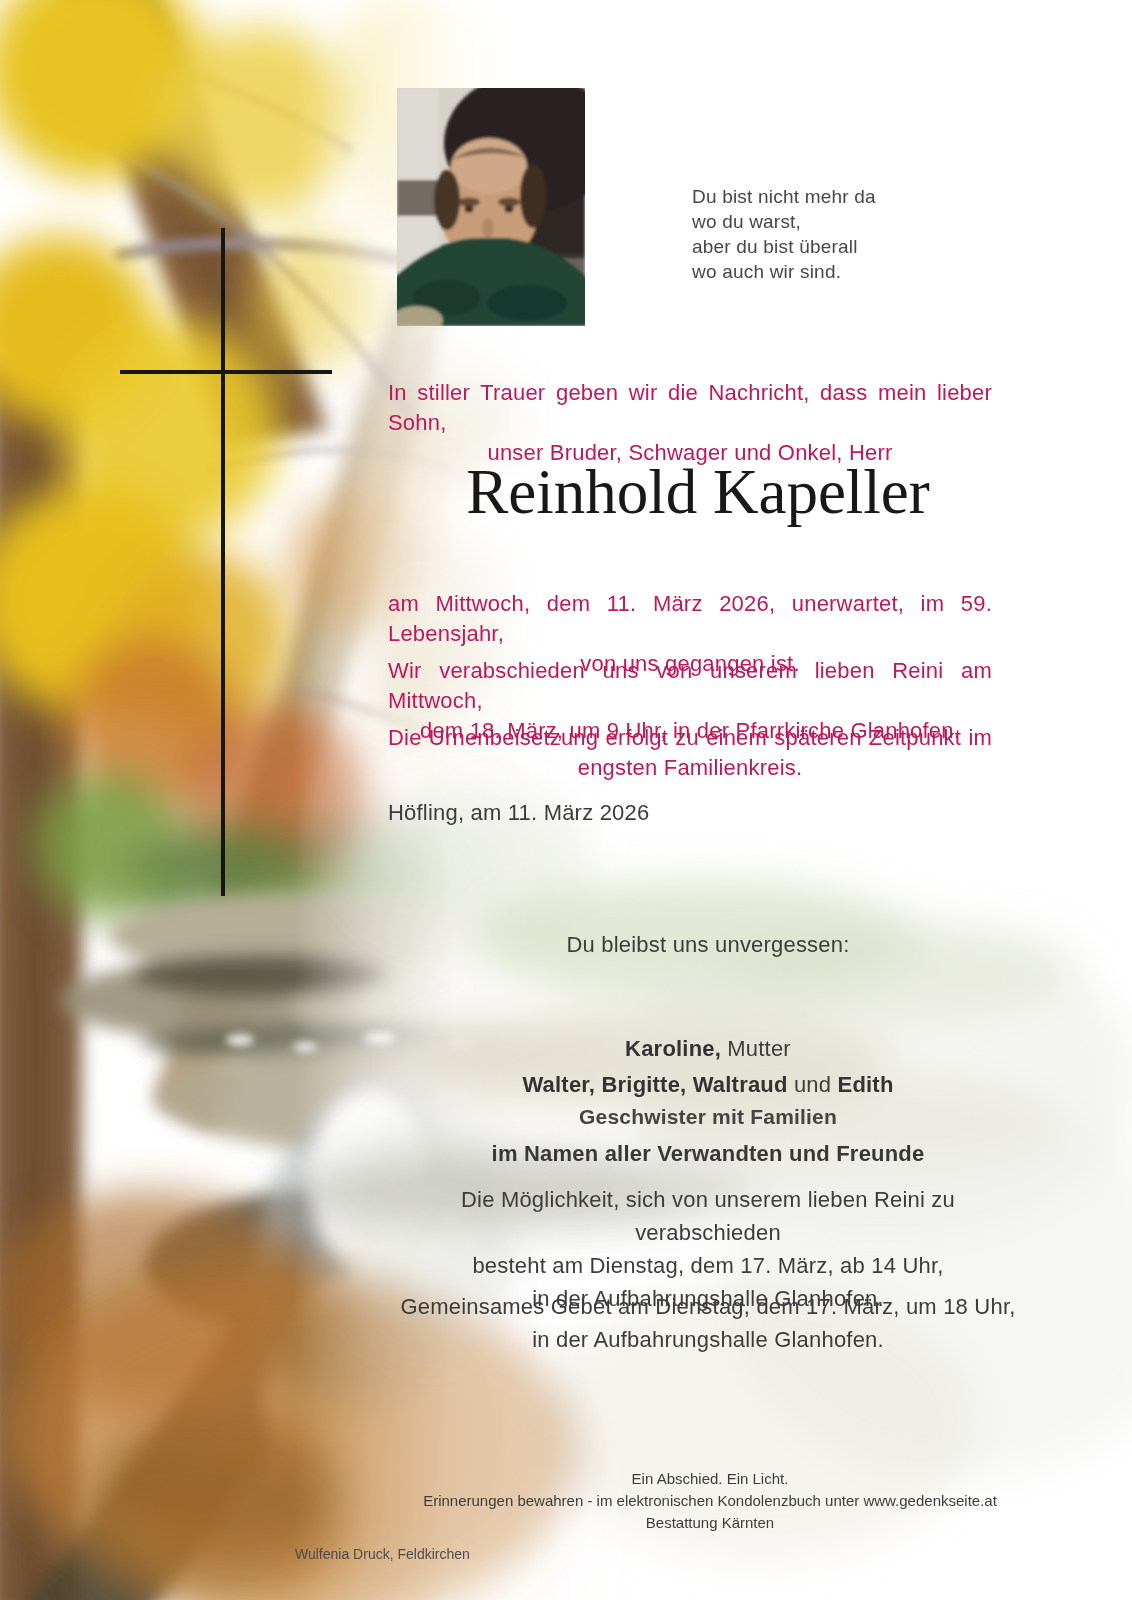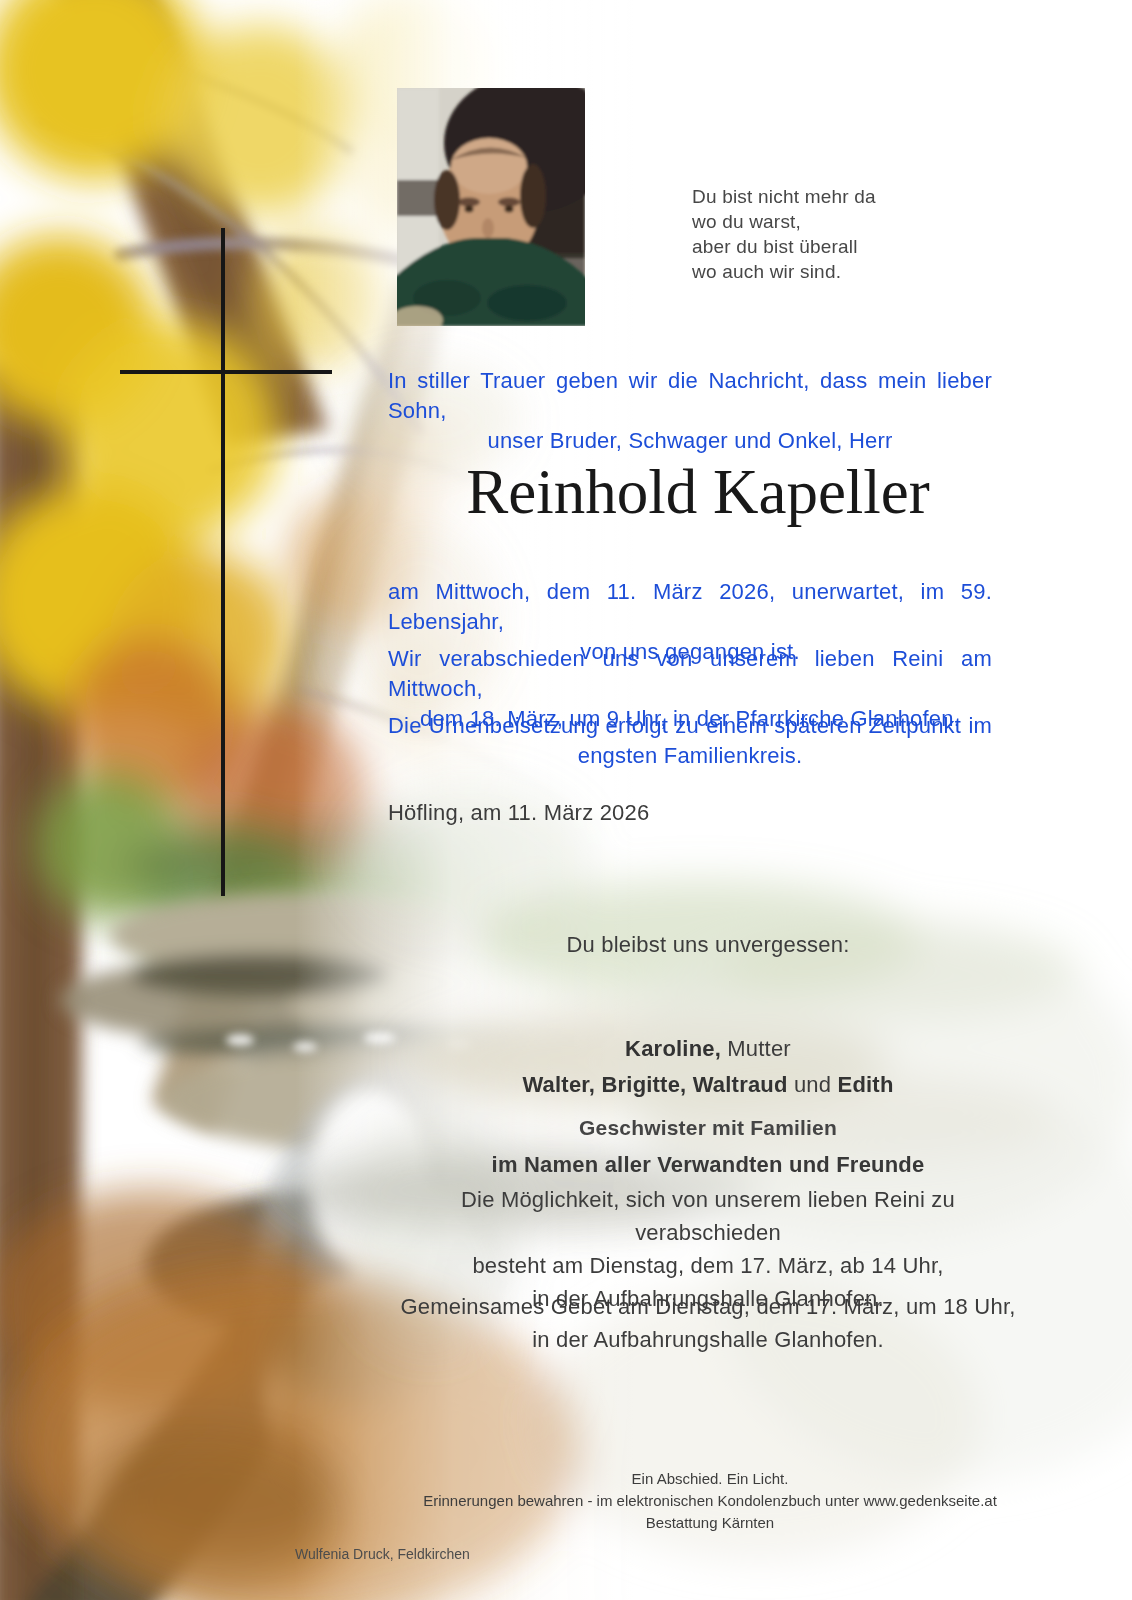"In stiller Trauer geben wir" .para { color: #1d4ed8 -> #be185d; margin-top: none -> 12px }
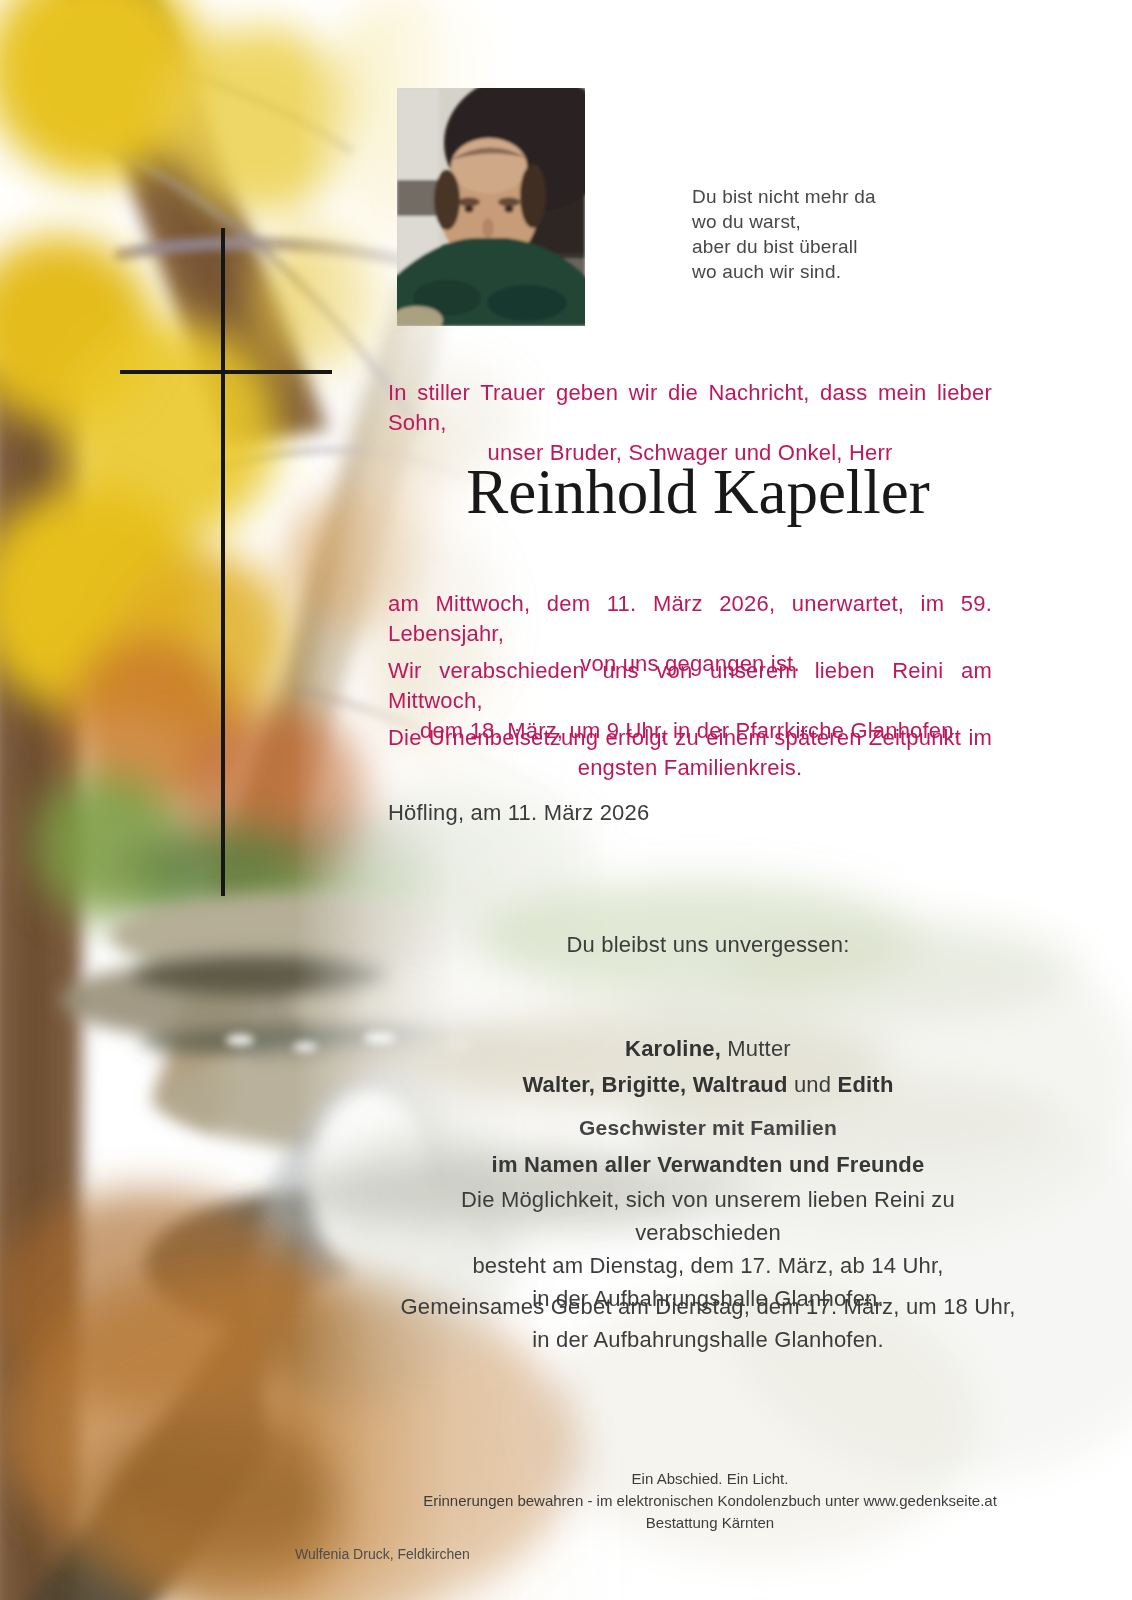"Walter, Brigitte, Waltraud und Edith" .mourners .m-line2 { margin-bottom: 18px -> 7px }
